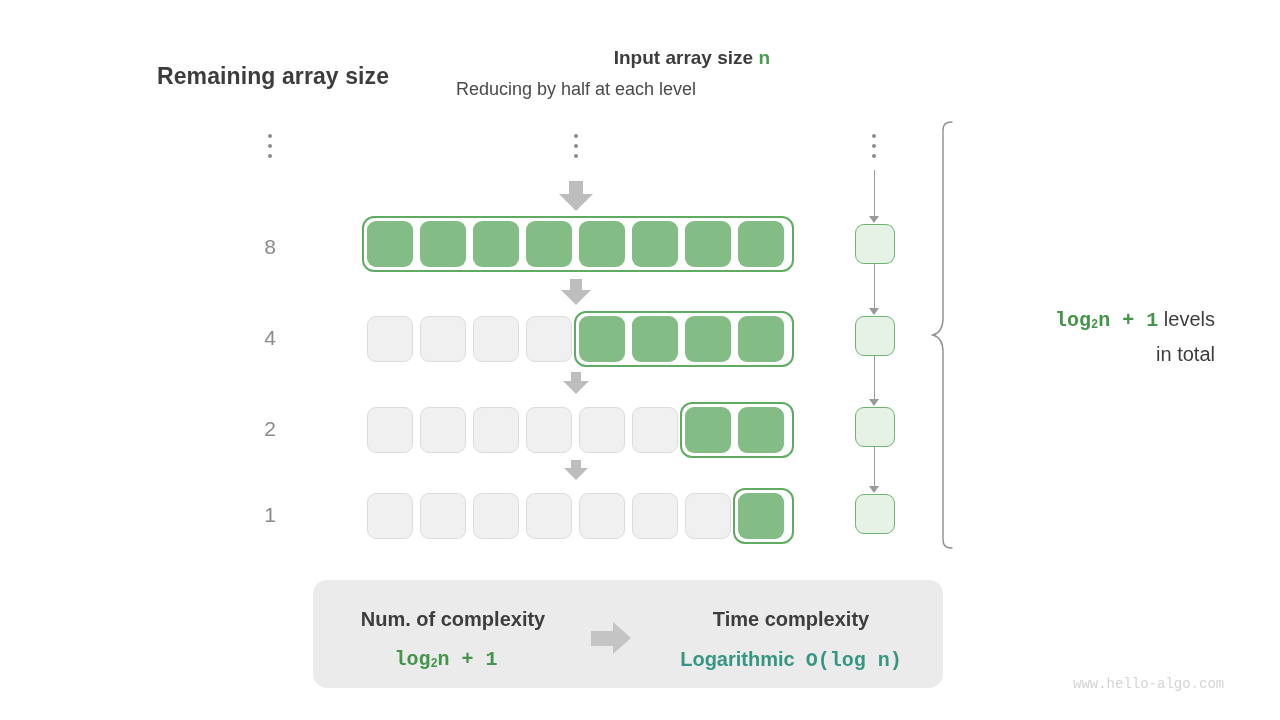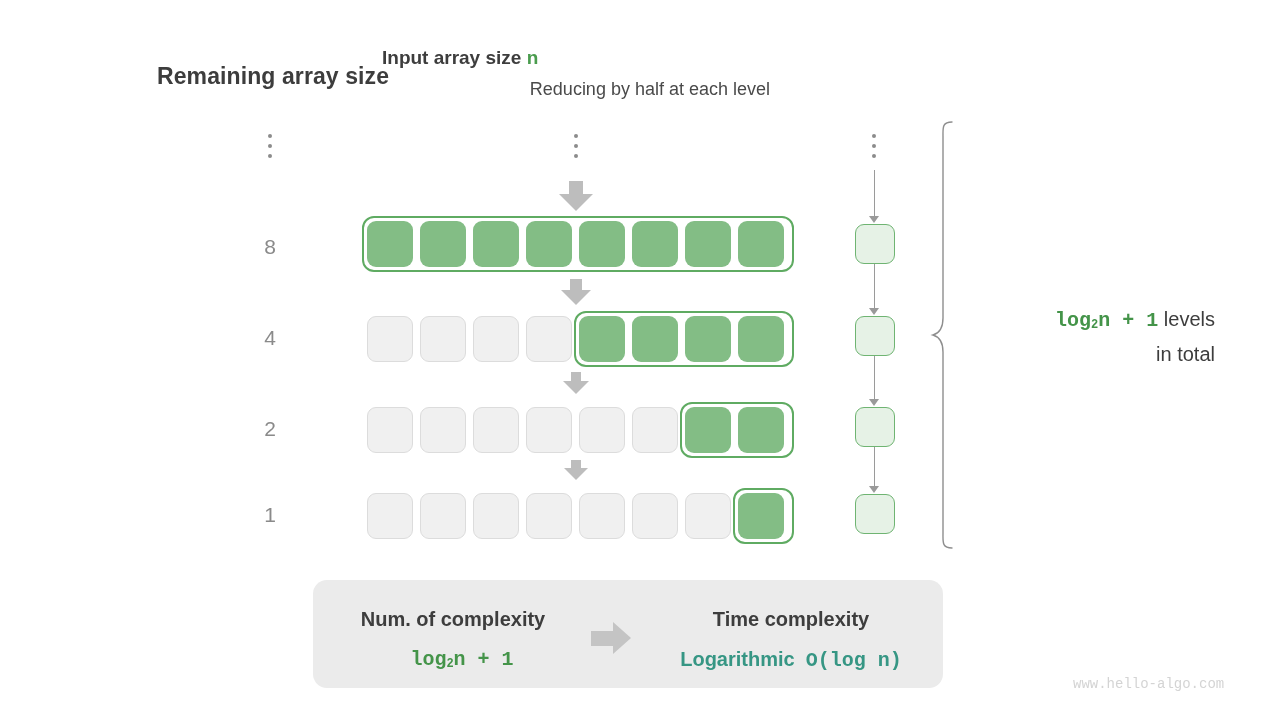"Input array size n" #hdr-mid { text-align: left -> right }
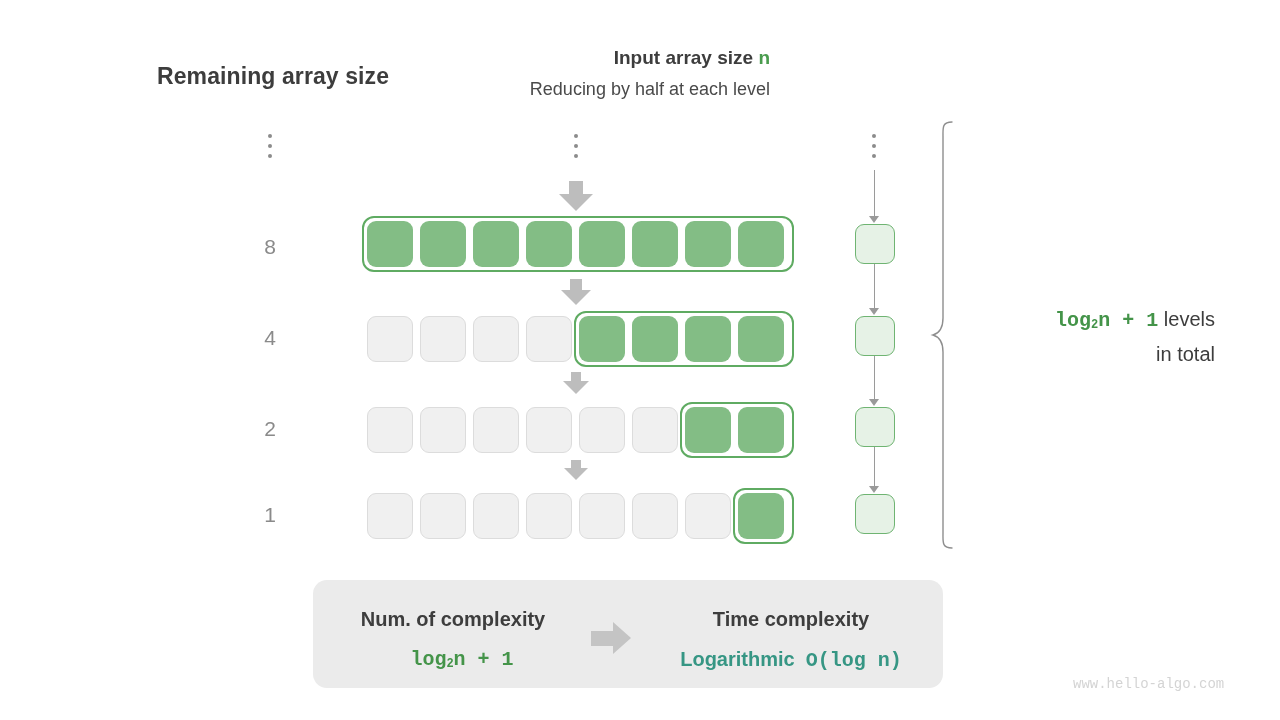"Reducing by half at each" #hdr-mid-sub { text-align: right -> center }
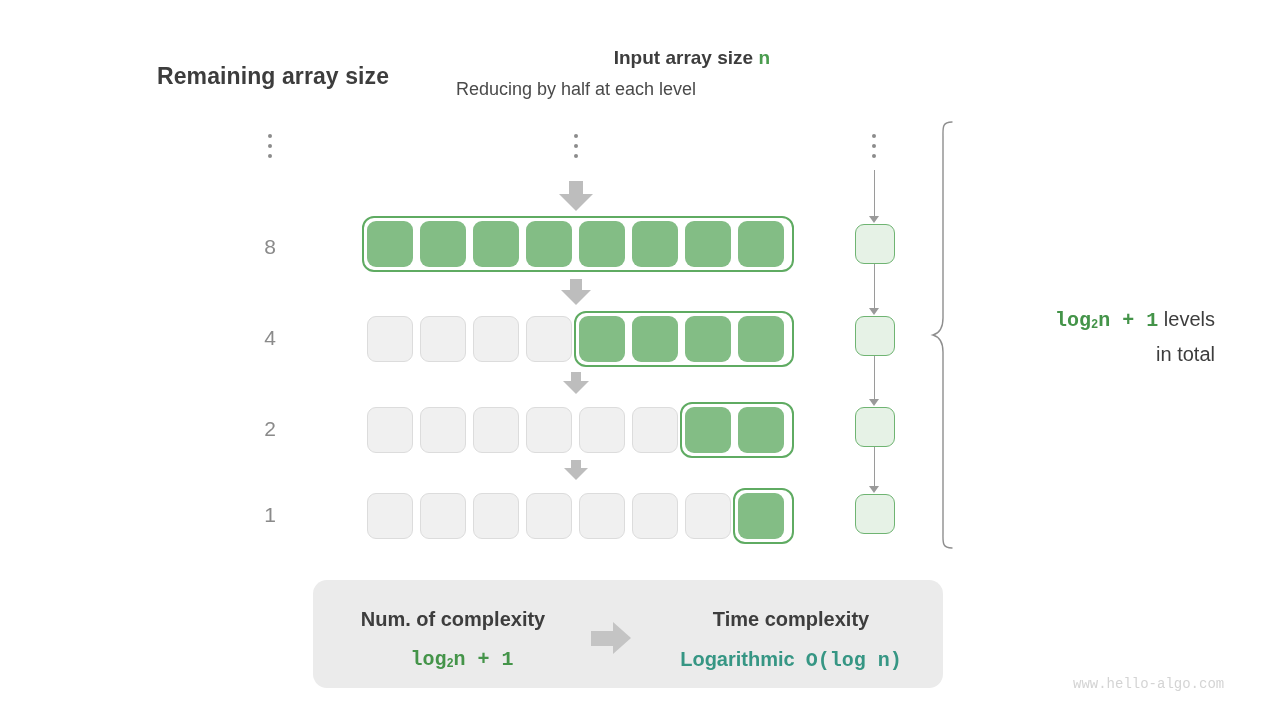"log2n + 1" #sum-l-val { left: 322px -> 306px }
